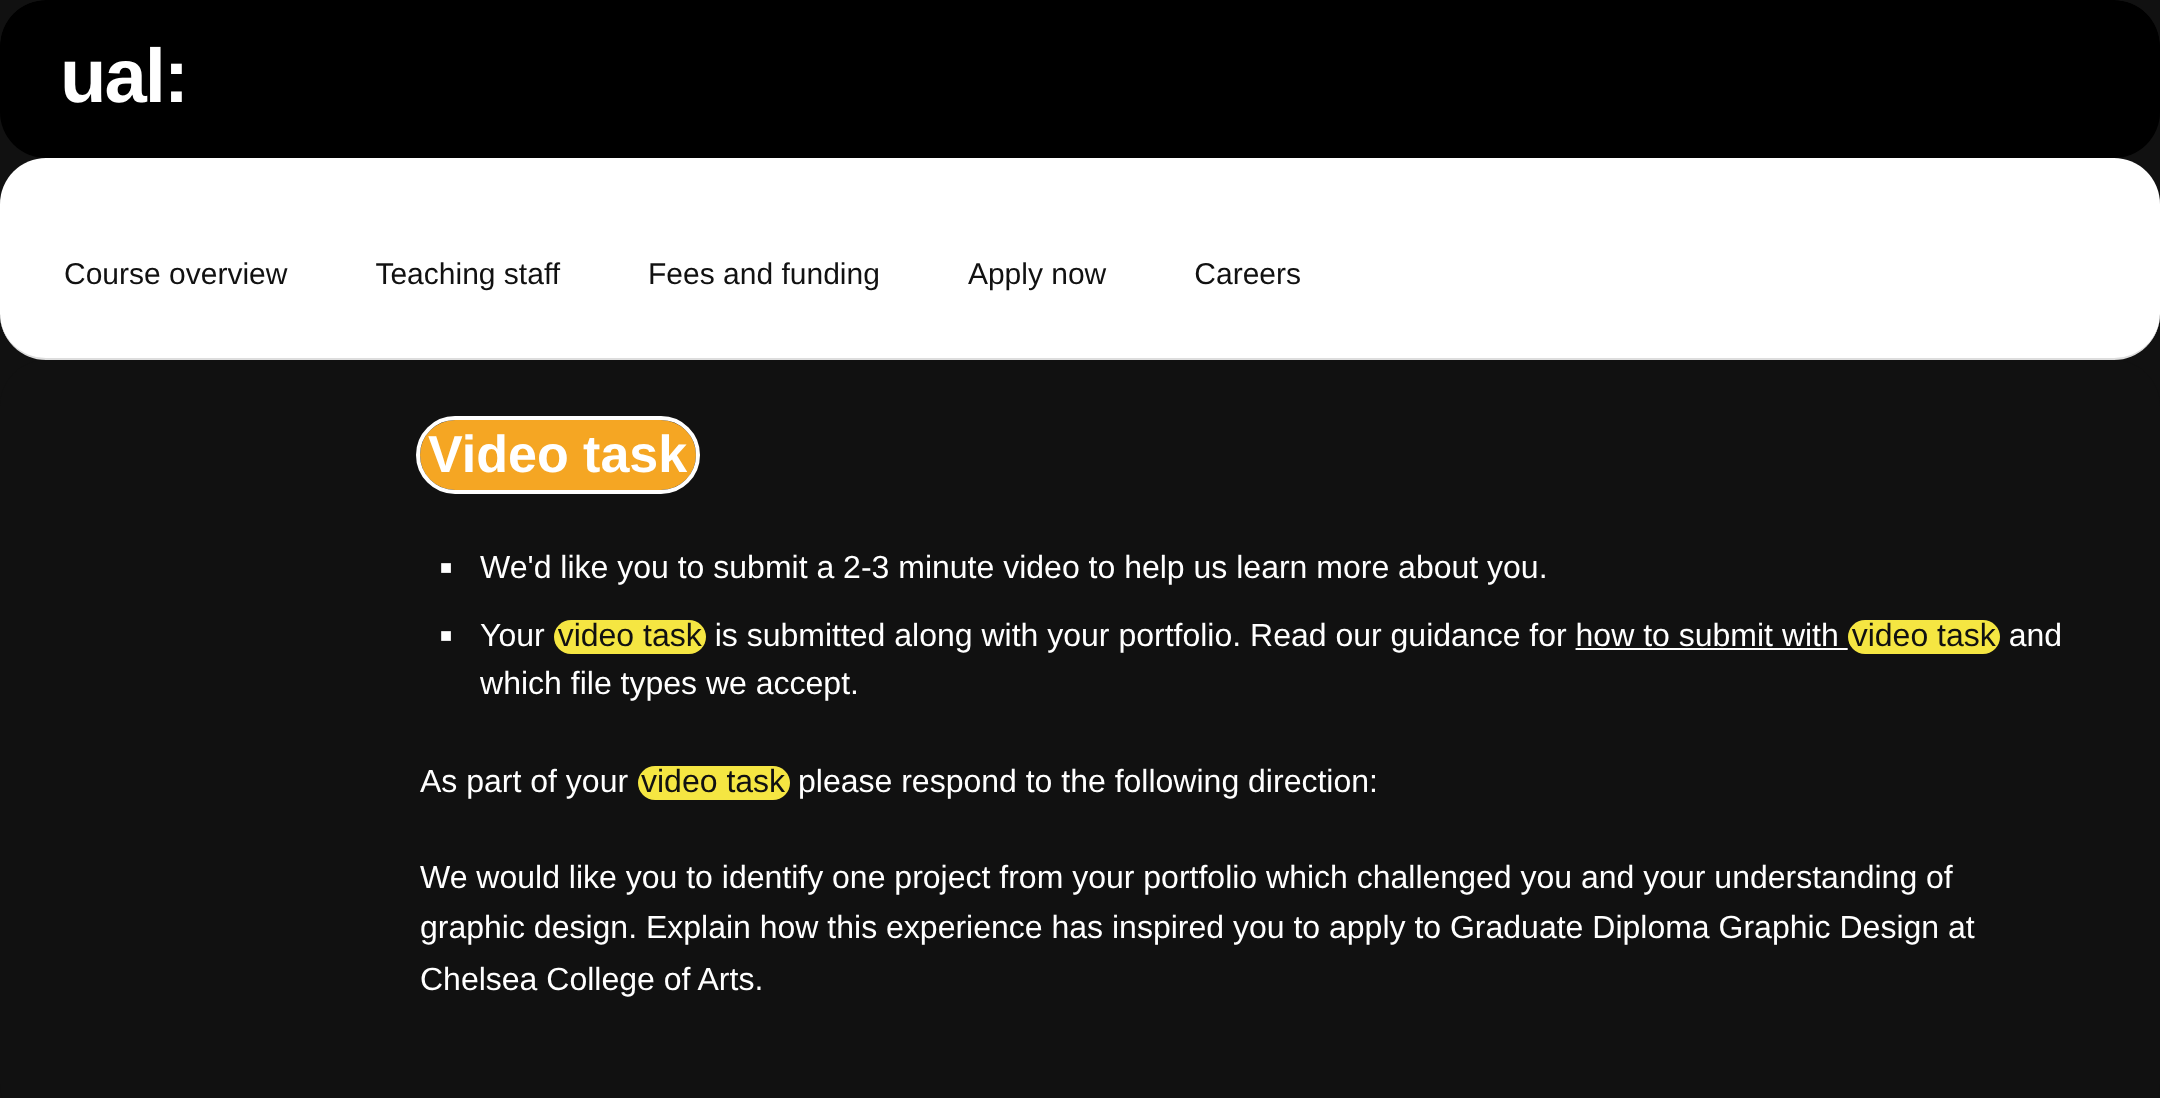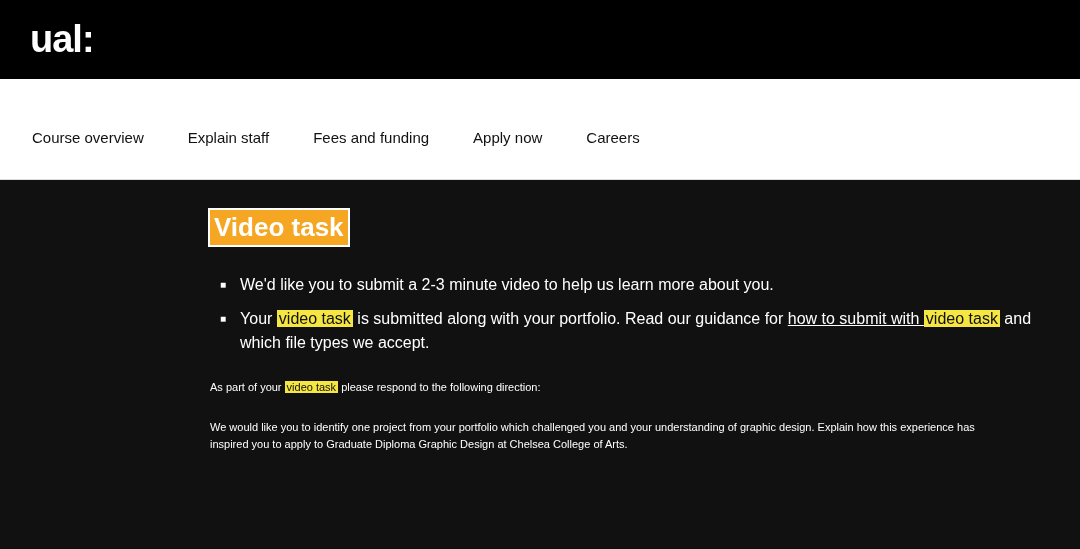"ual:" * { border-radius: none -> 23px }
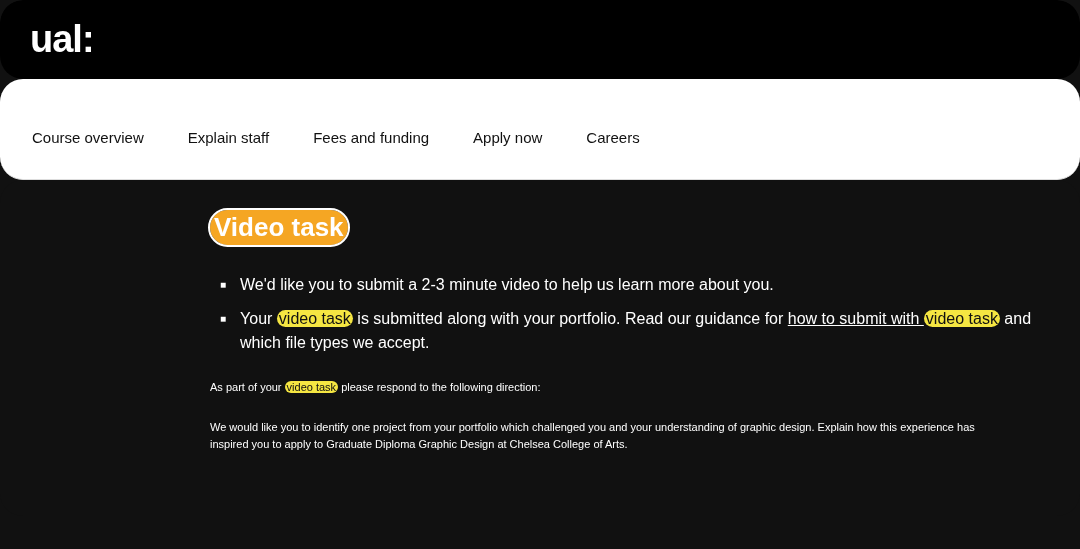"Explain staff" span.nav-item { text: Explain -> Teaching }
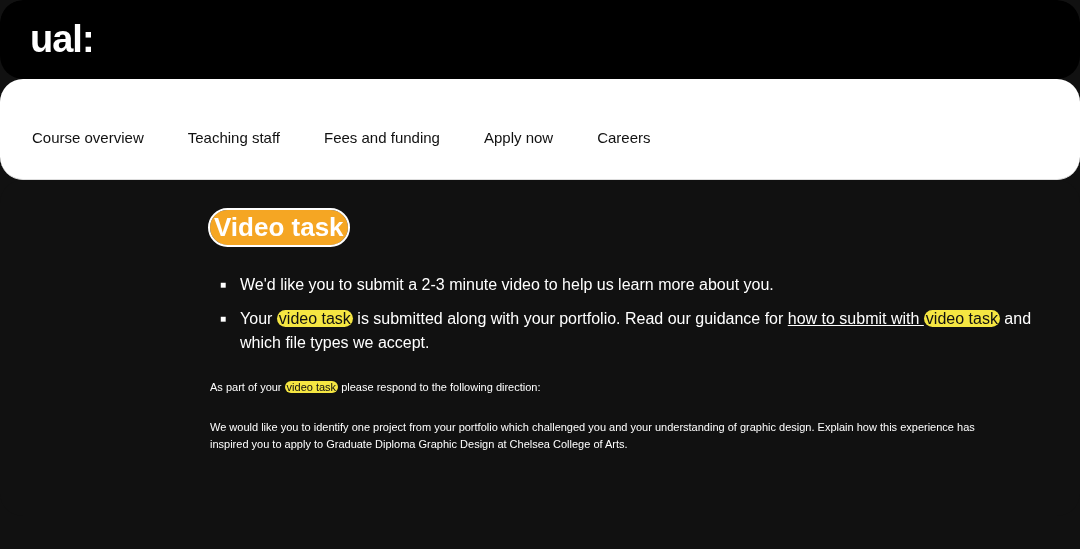"As part of your video" .paragraph { font-size: 11px -> 16px }
